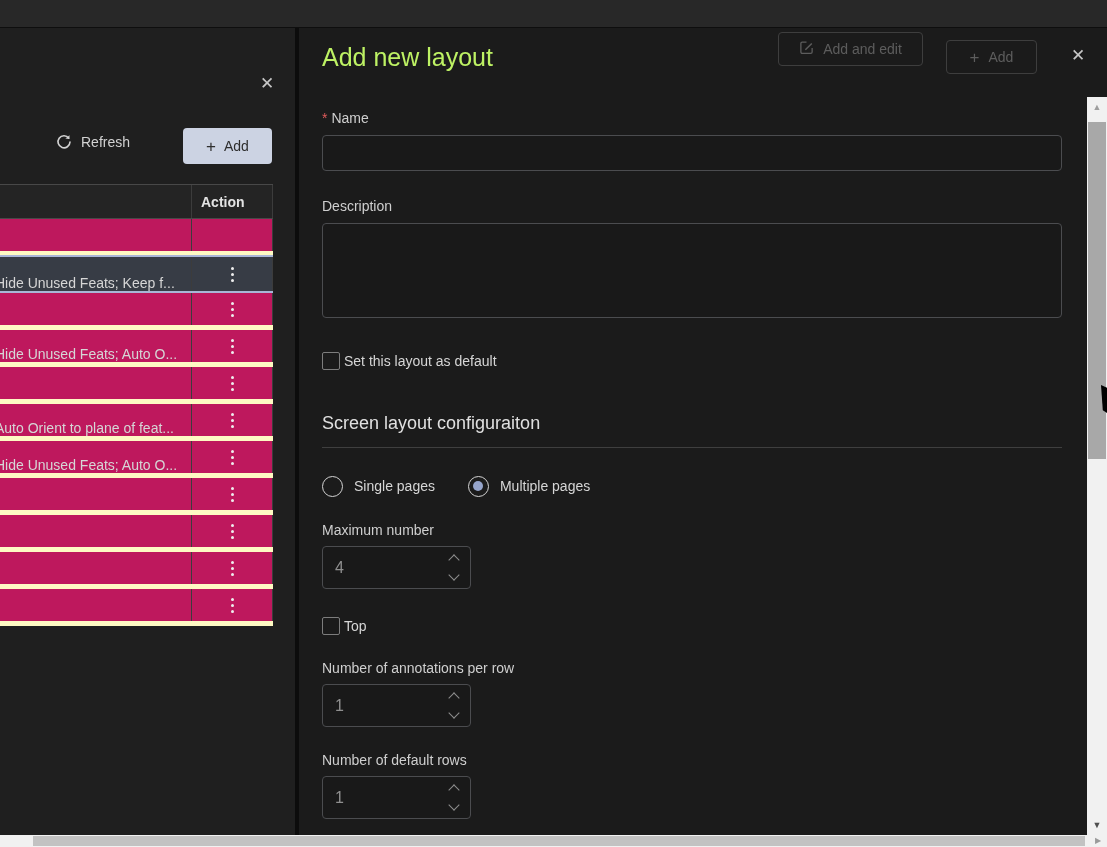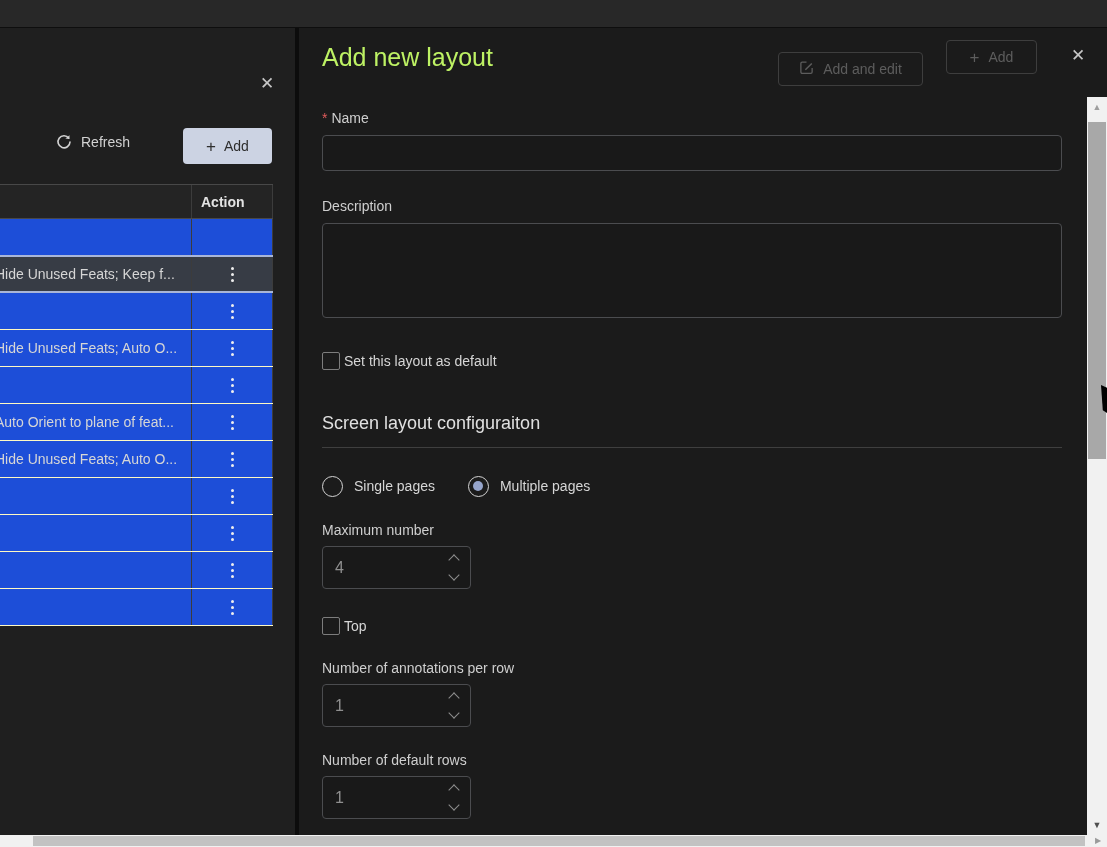"Add and edit" .btn-add-edit { top: 24px -> 4px }
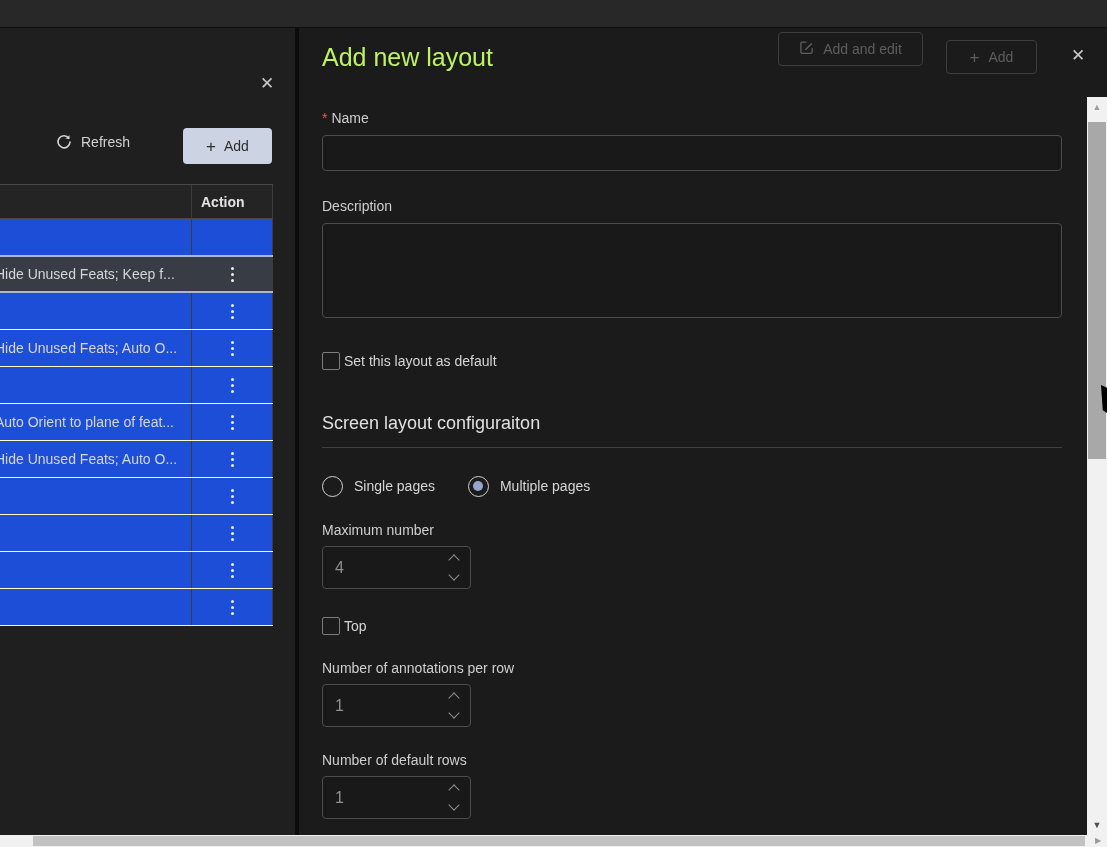"Hide Unused Feats; Keep f..." .tcell.name { align-items: center -> flex-end }
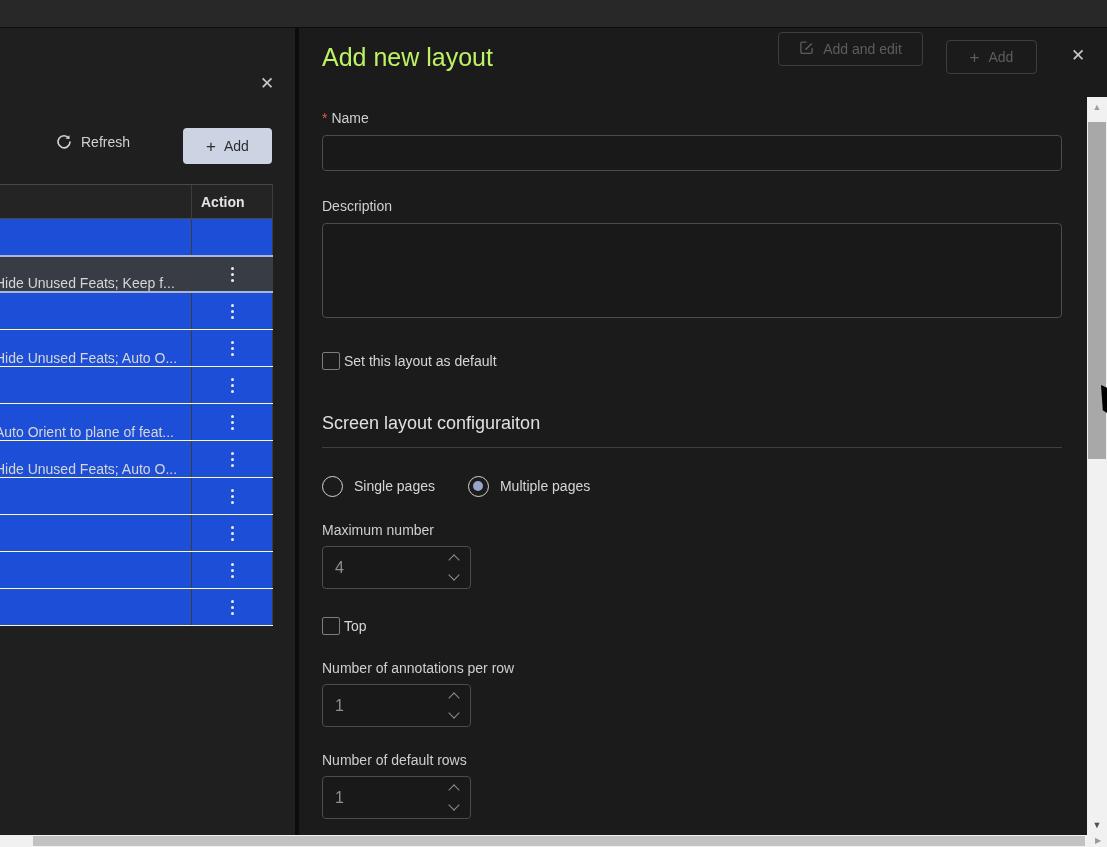"Hide Unused Feats; Auto O..." .trow { background: #1d4ed8 -> #be185d; border-bottom: 1px solid #fef9c3 -> 5px solid #fef9c3 }
